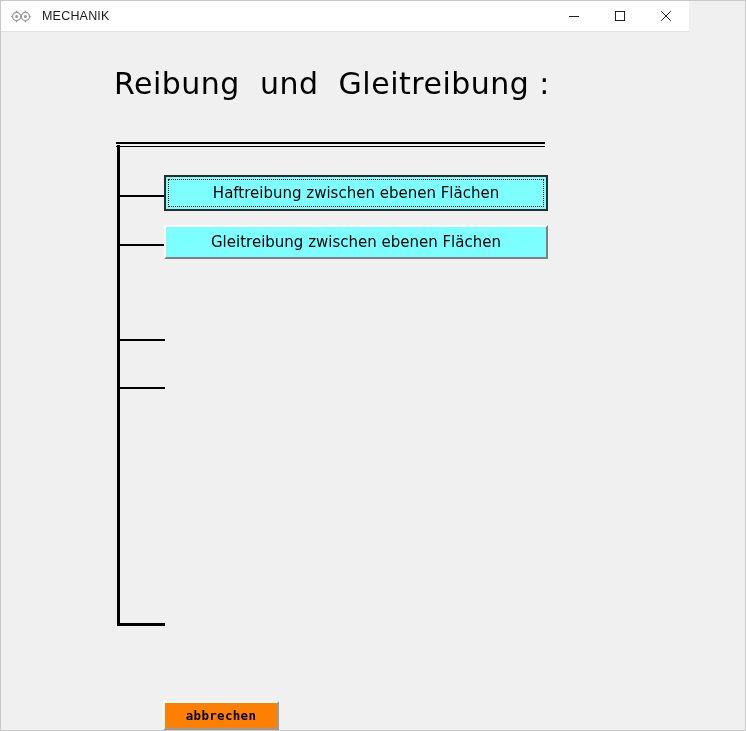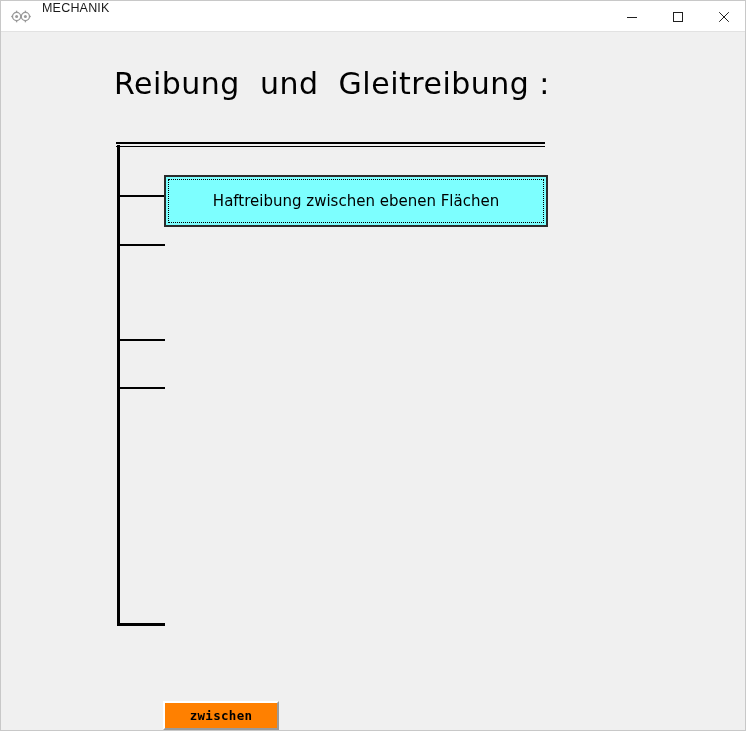"MECHANIK" #title-bar { align-items: flex-start -> center; width: 746px -> 688px }
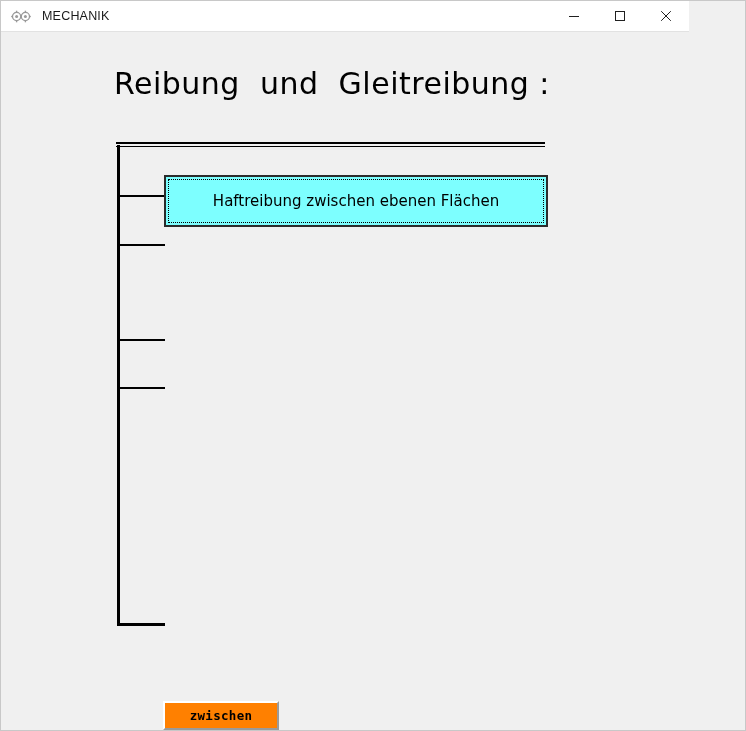"Haftreibung zwischen ebenen Flächen" .menu-button.focused { height: 52px -> 36px }
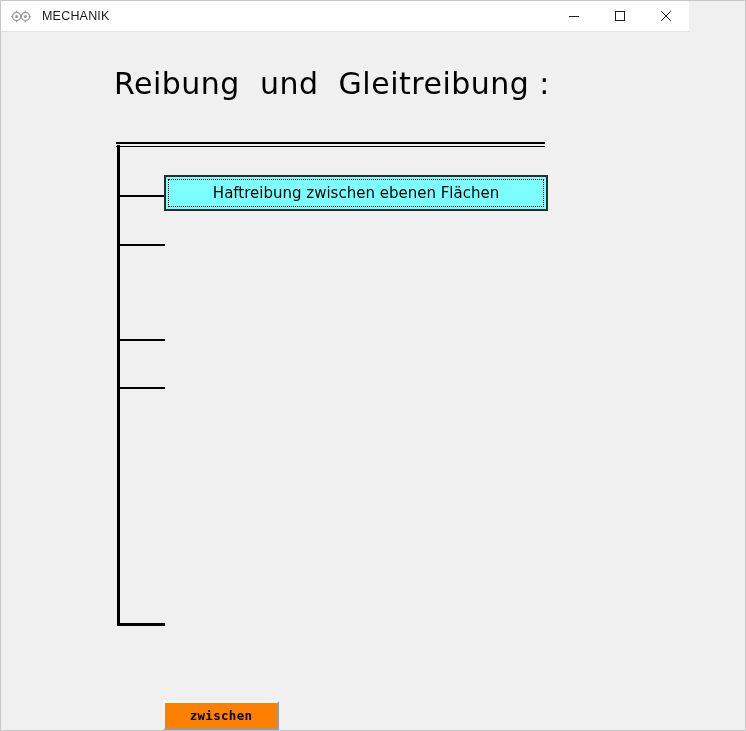"Gleitreibung zwischen ebenen Flächen" button.menu-button { html: none -> <button> <span>Gleitreibung zwischen ebenen Flächen</span> </button> }
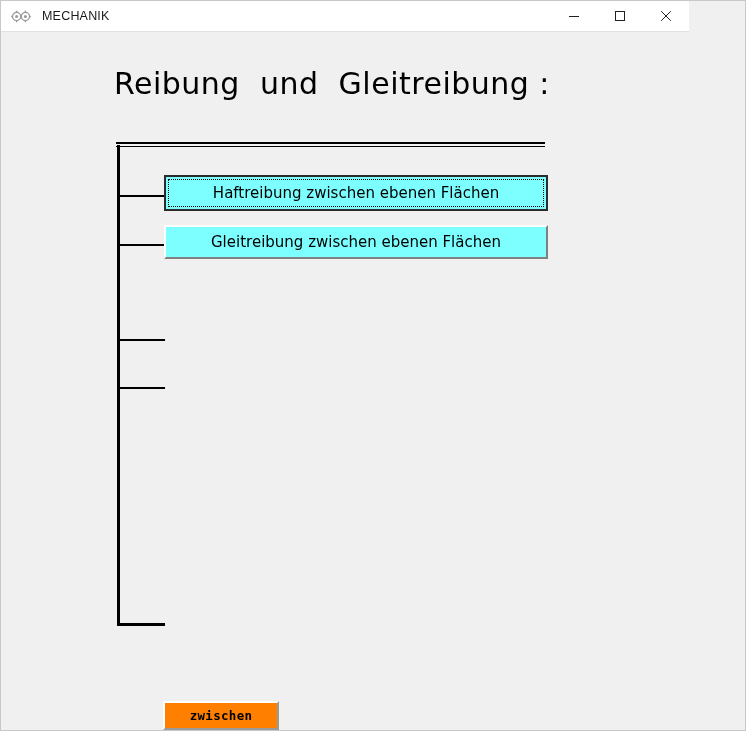"zwischen" button.action-button { text: zwischen -> abbrechen }
